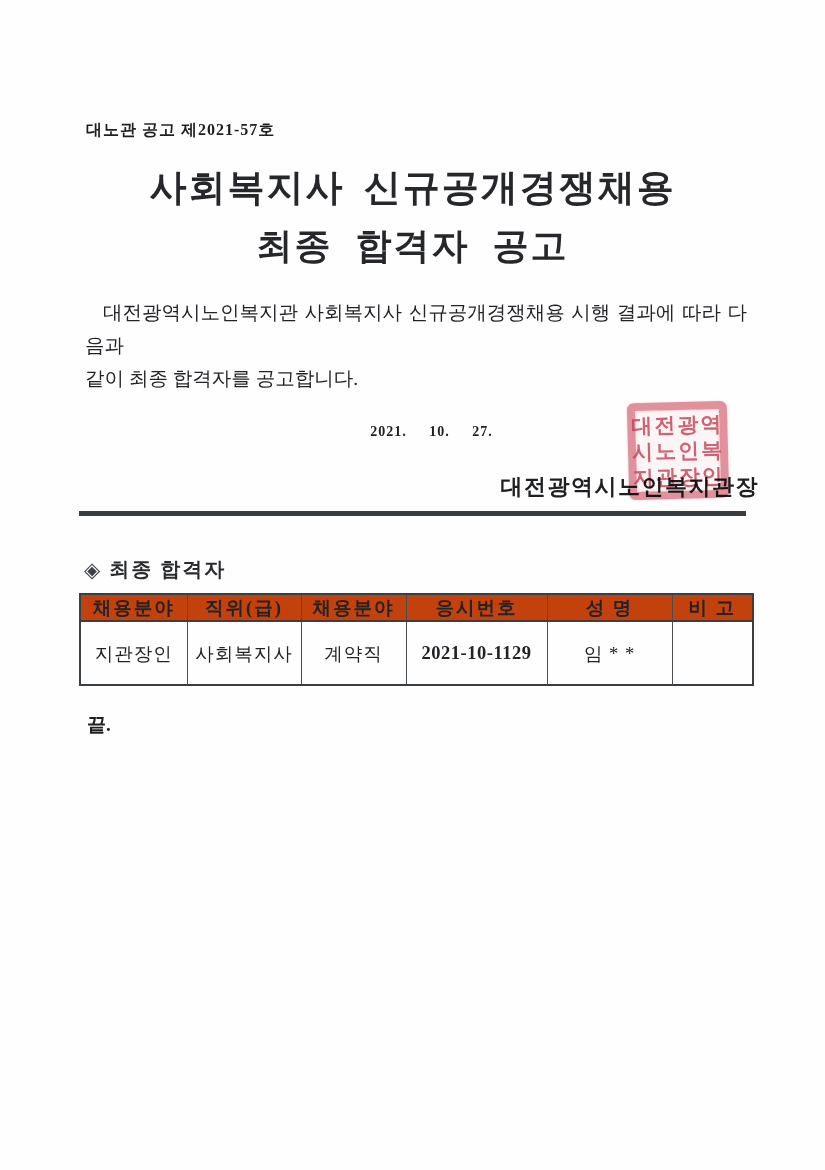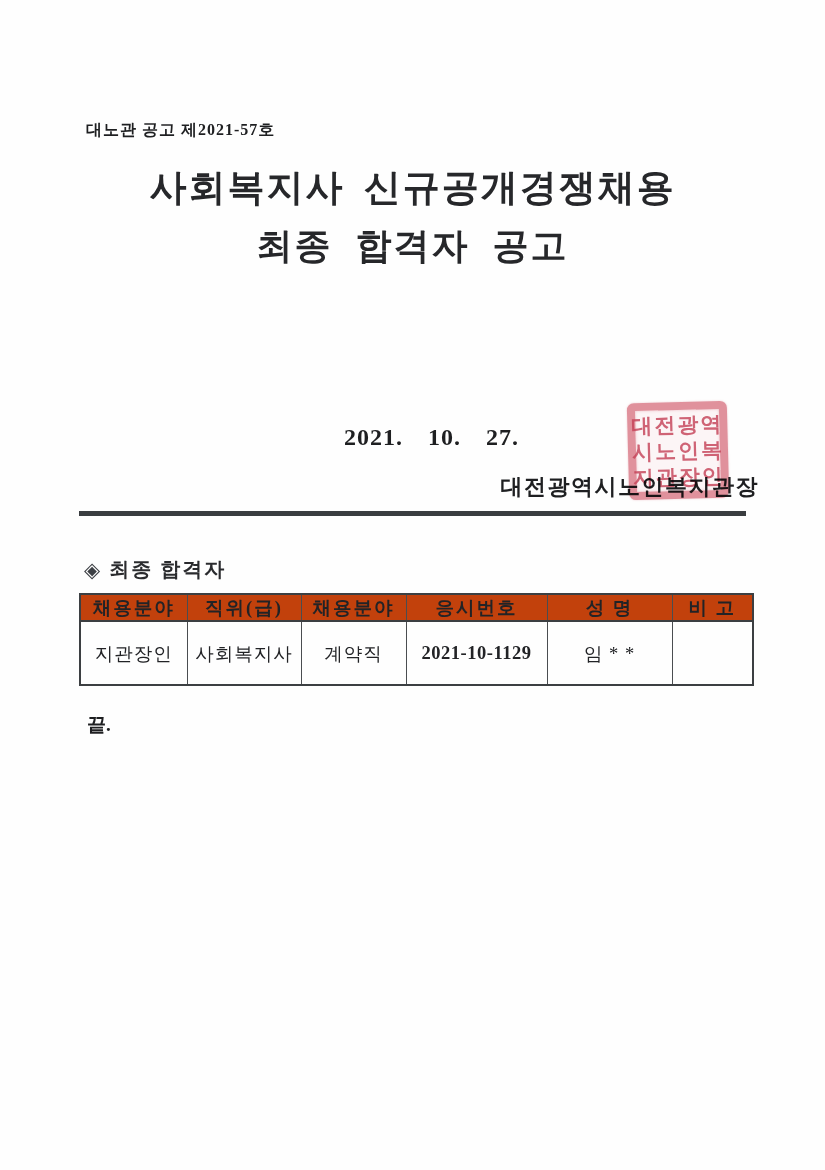"대전광역시노인복지관 사회복지사 신규공개경쟁채용 시행 결과에" div.body-par { html: none -> <div> <div>대전광역시노인복지관 사회복지사 신규공개경쟁채용 시행 결과에 따라 다음과</div> <div>같이 최종 합격자를 공고합니다.</div> </div> }
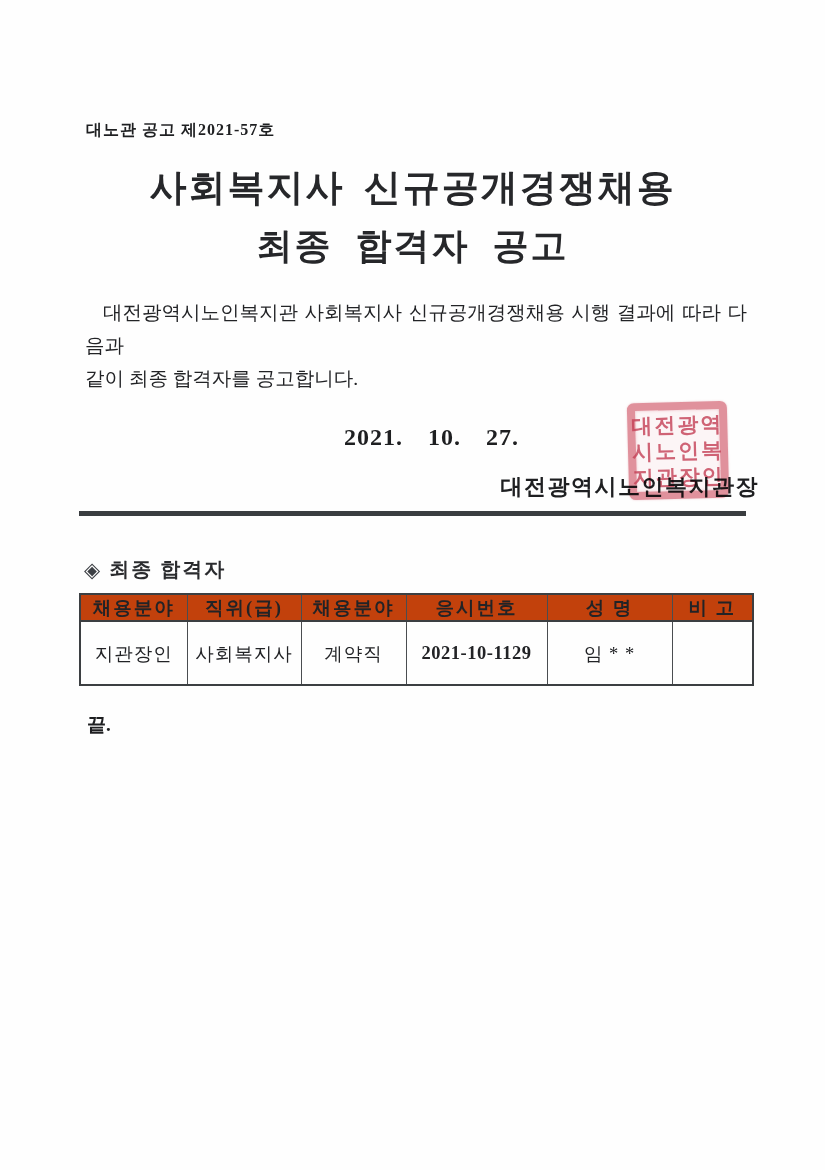"2021. 10. 27." .date-line { font-size: 24px -> 14px }
